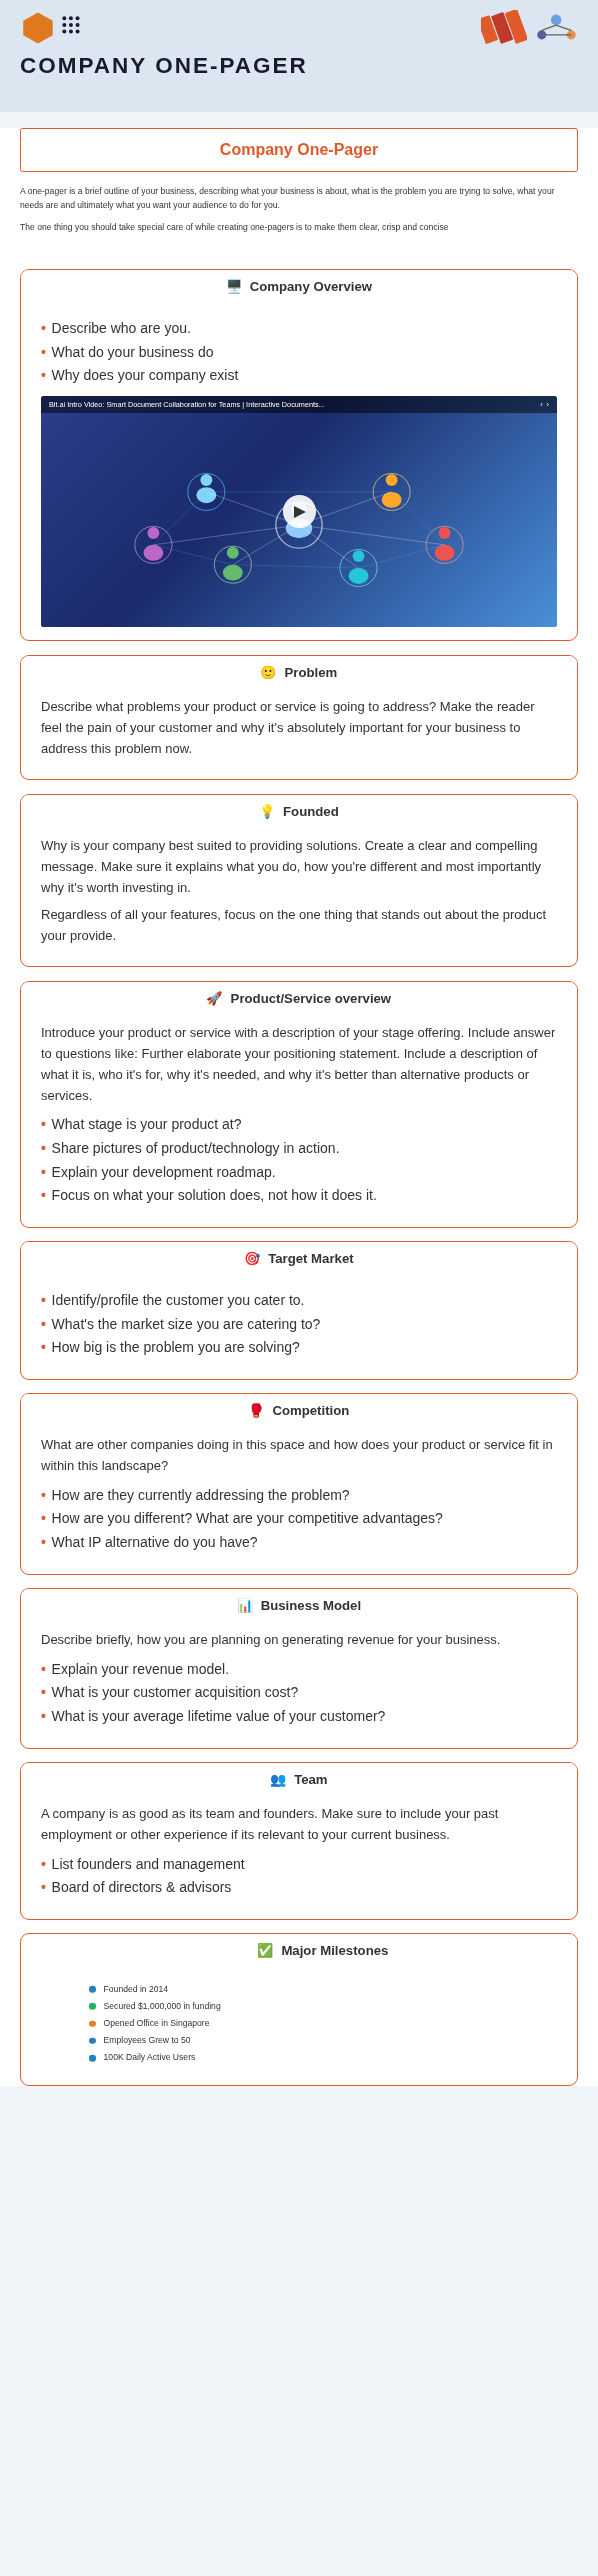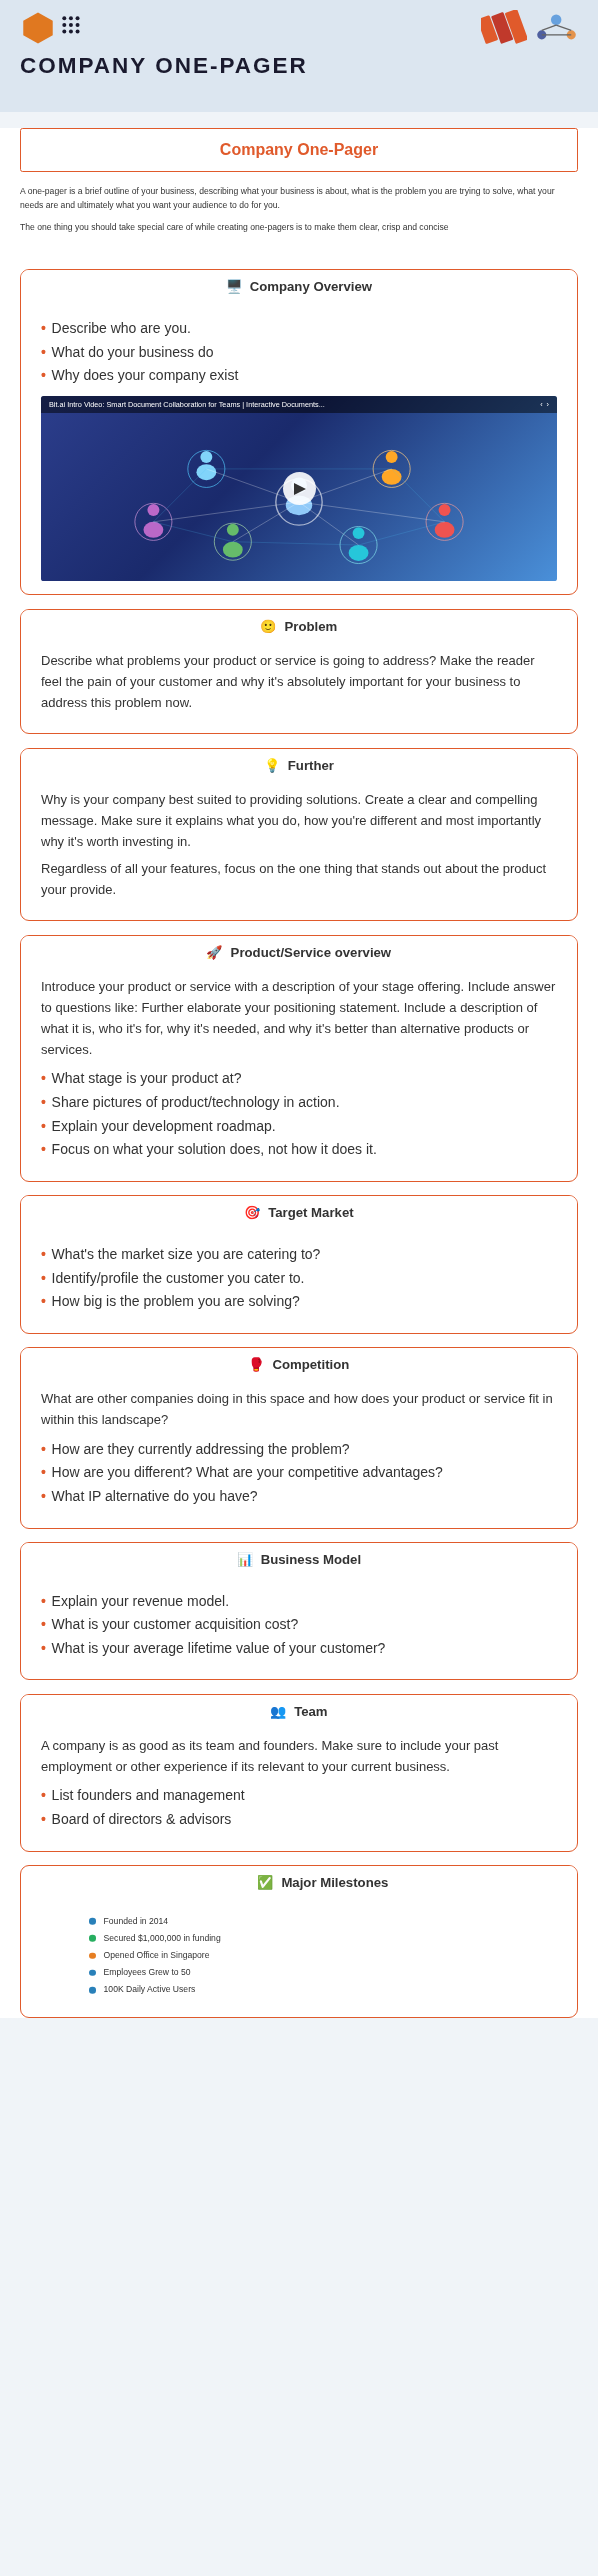"Bit.ai Intro Video: Smart Document" .video-placeholder { height: 185px -> 231px }
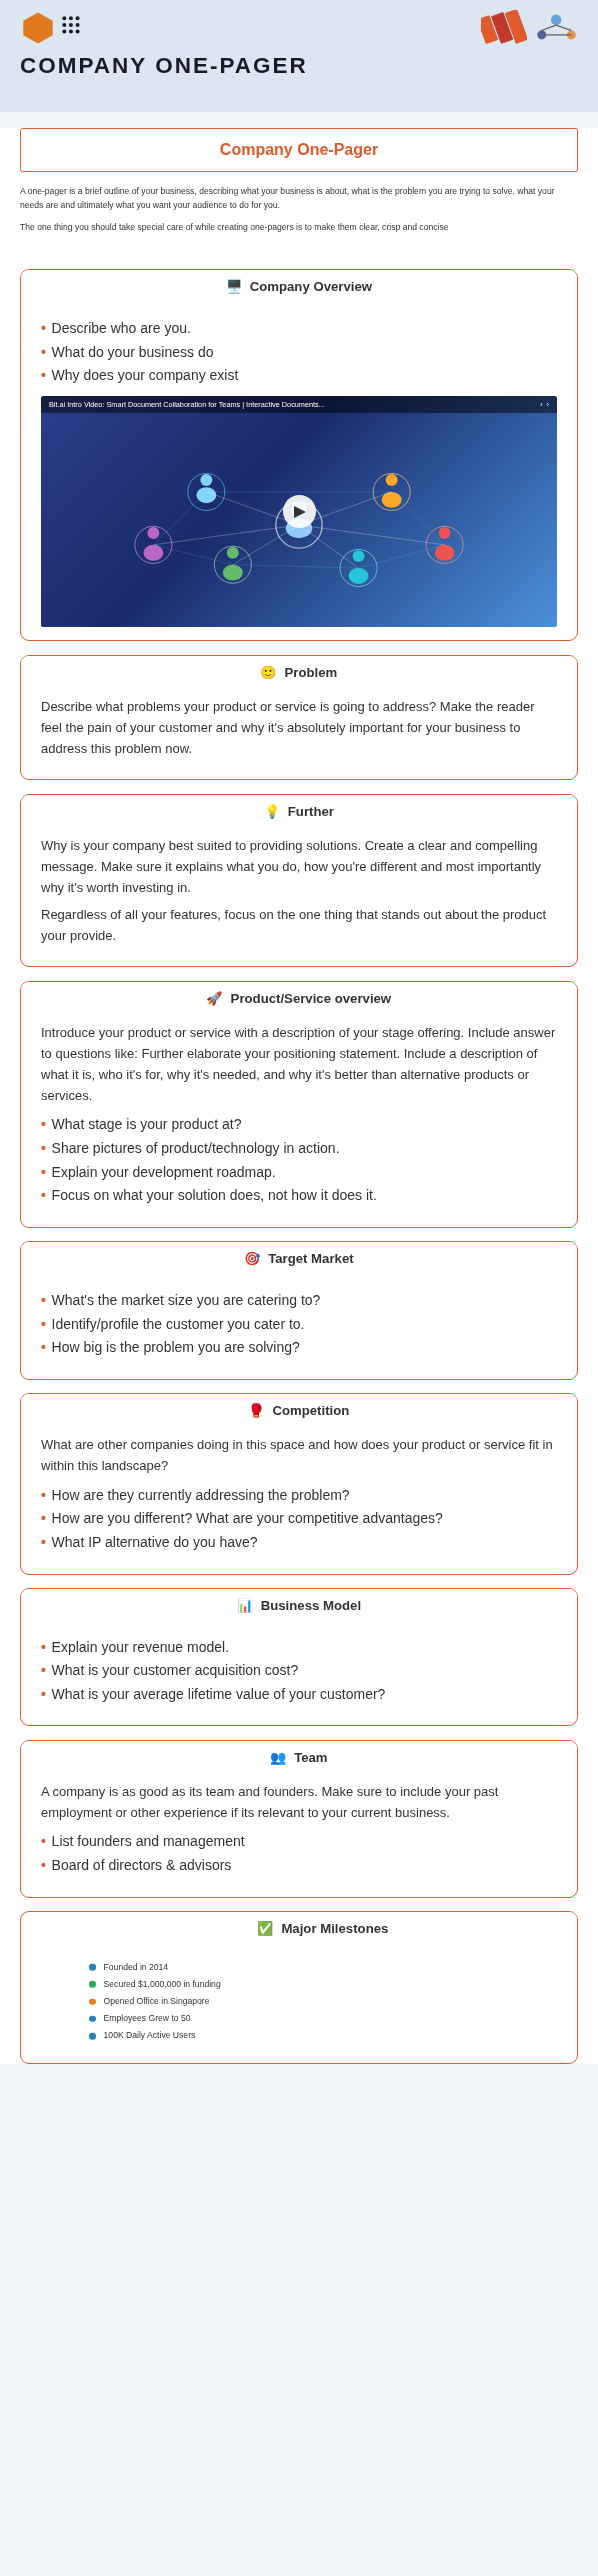"Further" span { text: Further -> Founded }
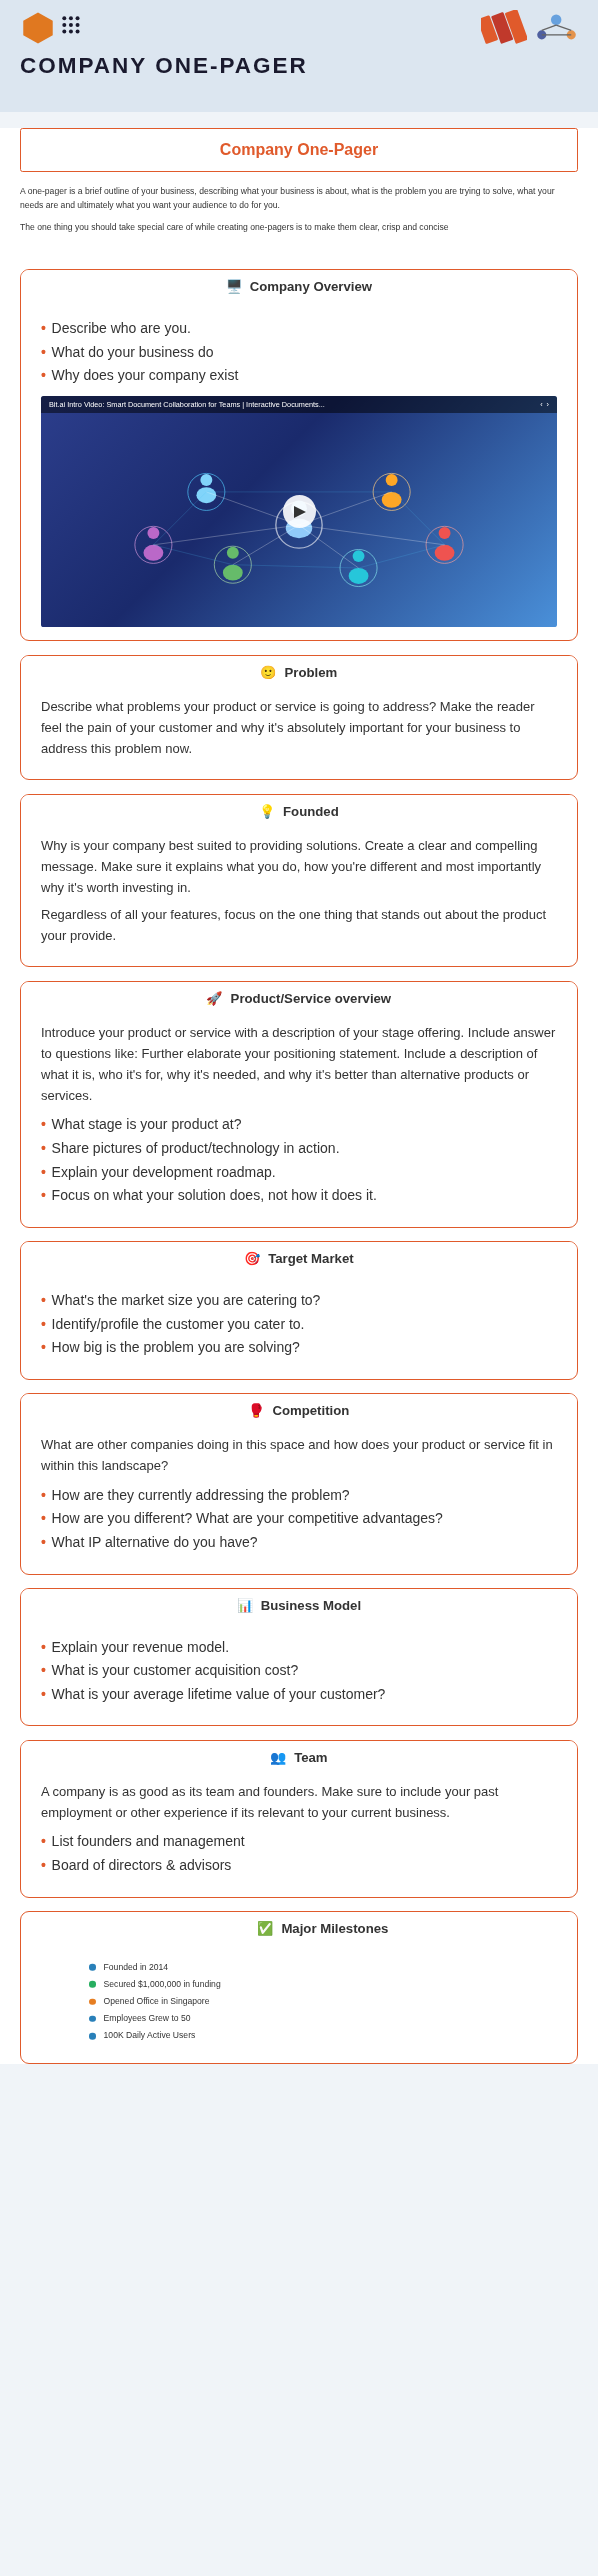"What's the market size you" li { order: before "Identify/profile the customer you cater" -> after "Identify/profile the customer you cater" }
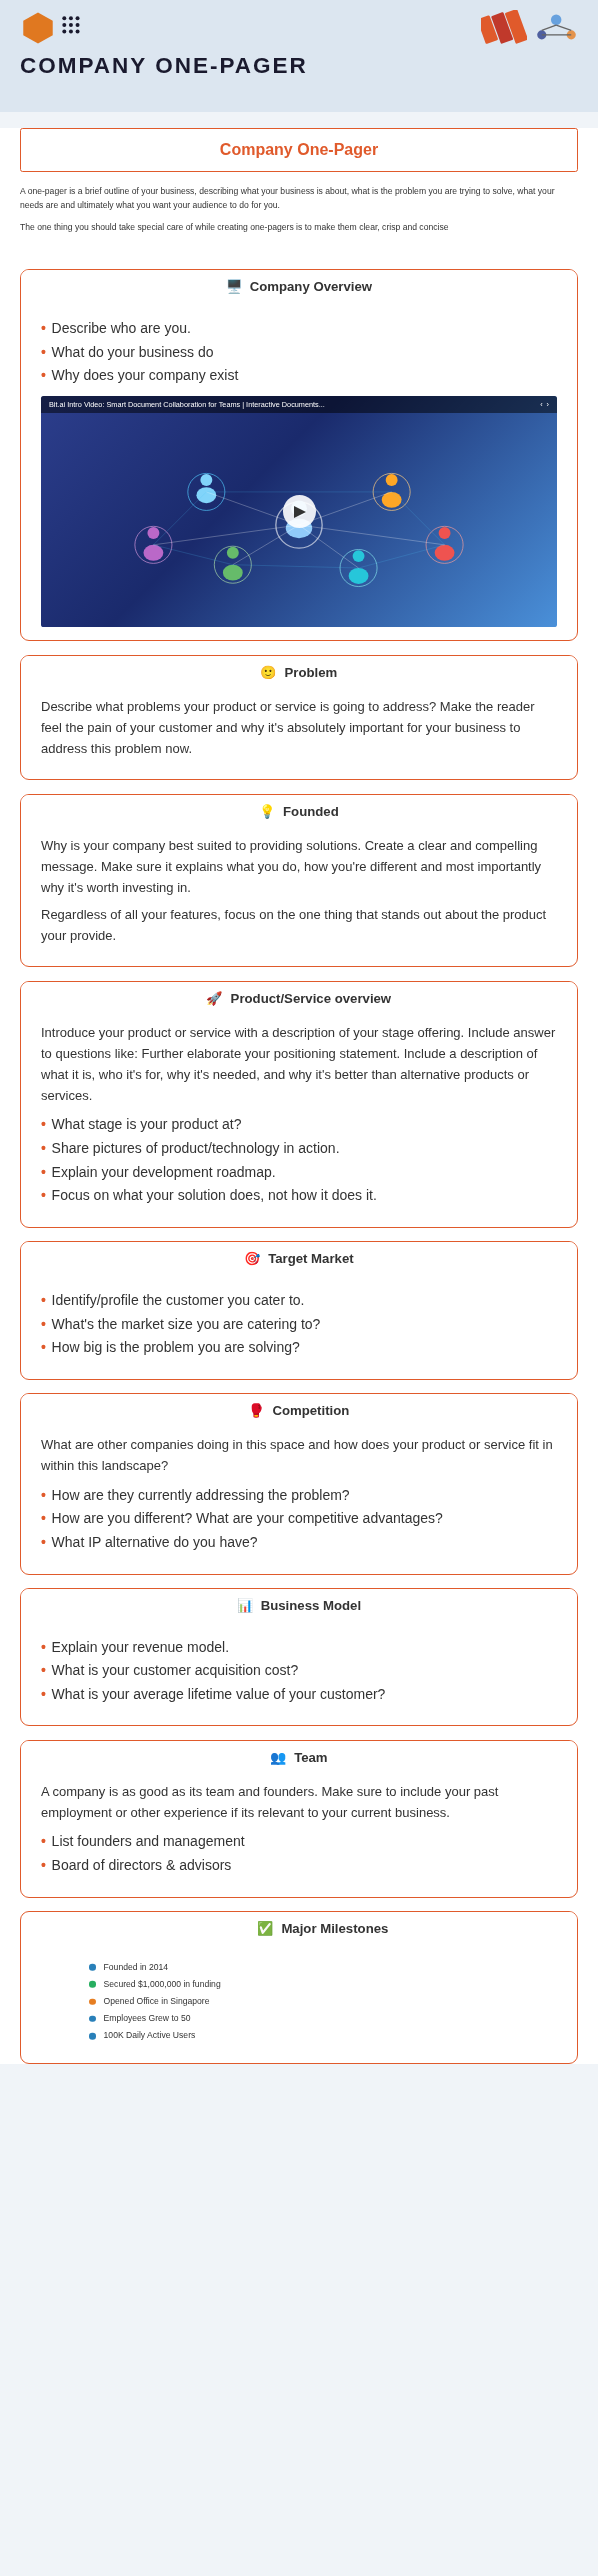"Describe briefly, how you are" p { html: none -> <p>Describe briefly, how you are planning on generating revenue for your business.</p> }
